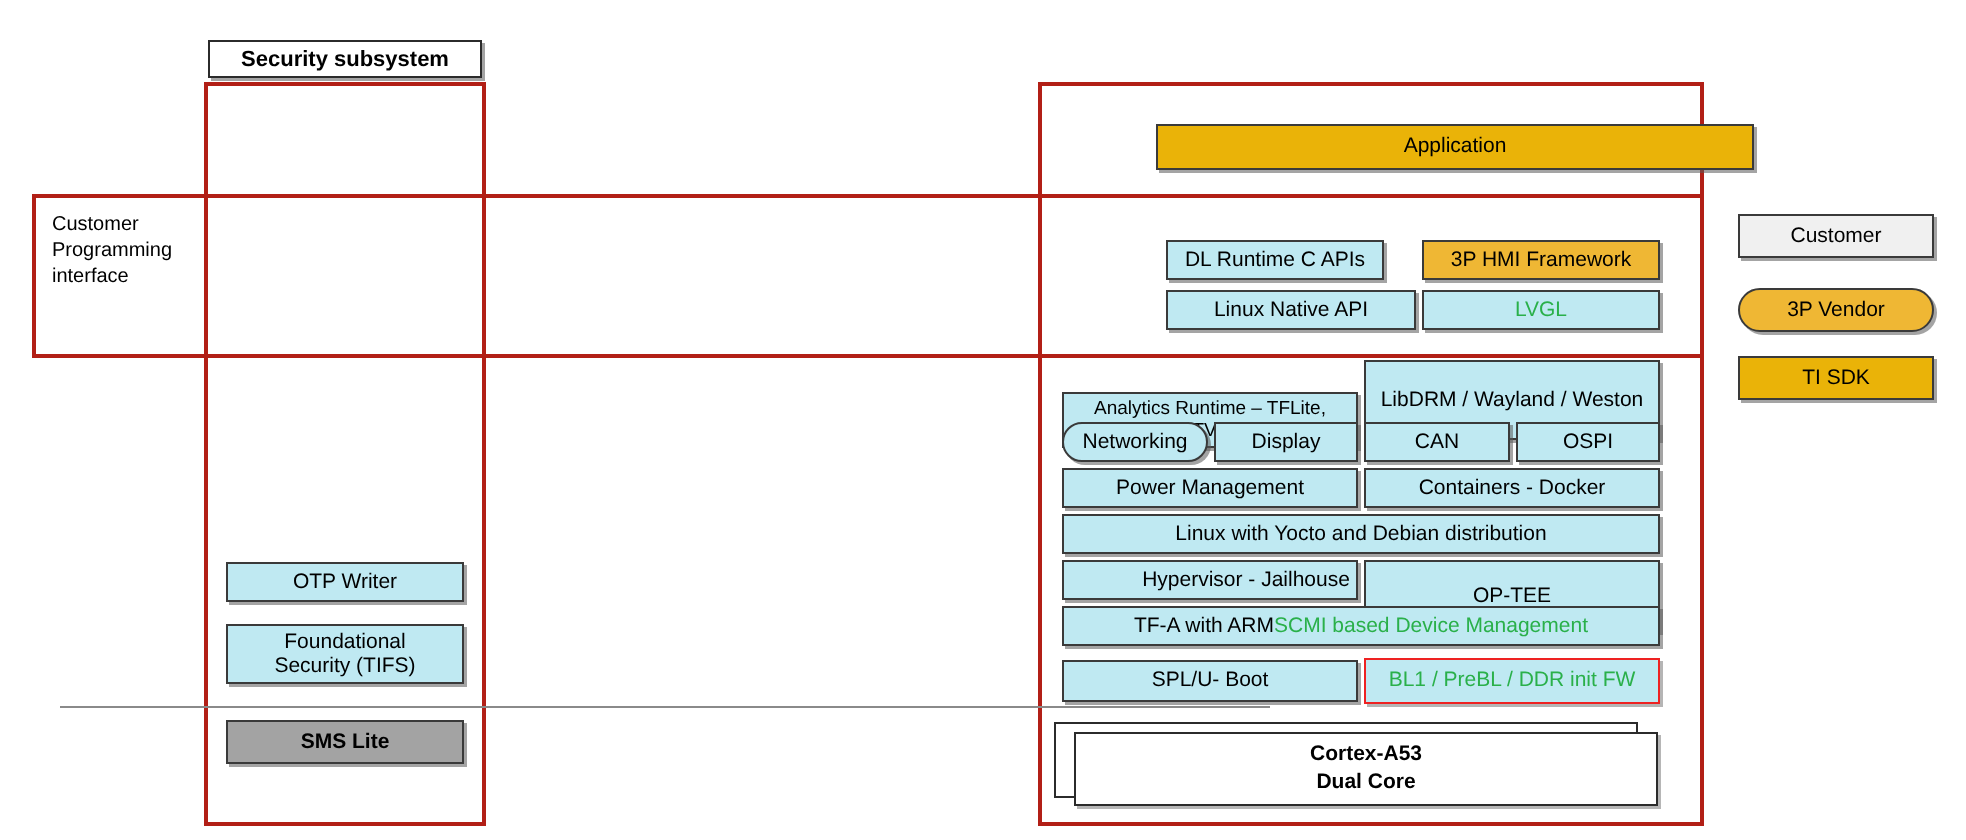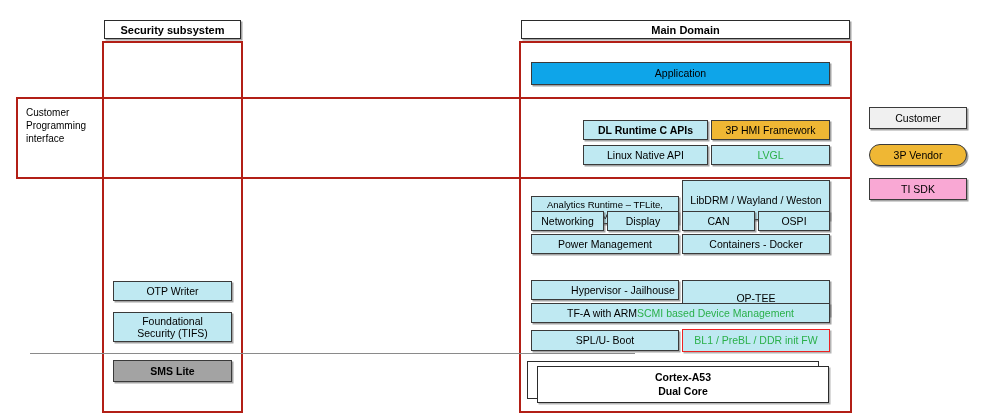"Main Domain" div.caption { html: <div>Main Domain</div> -> none }
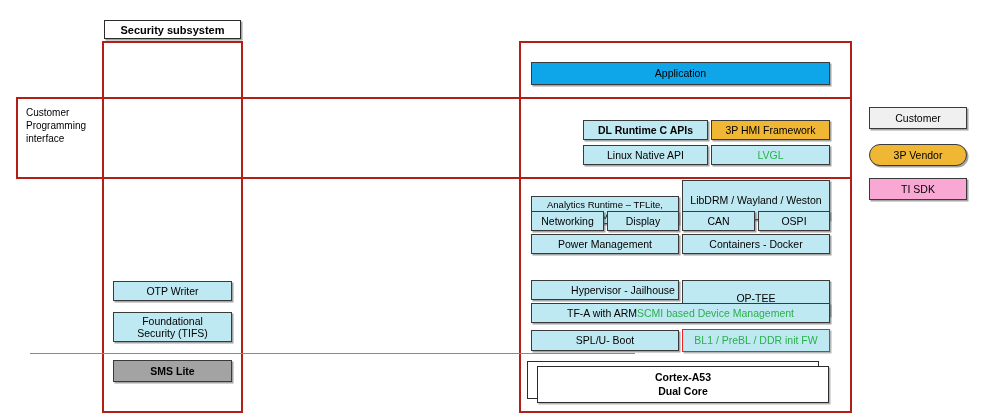"Application" .blk.customer { background: #0ea5e9 -> #eab308; margin-left: none -> 47px }
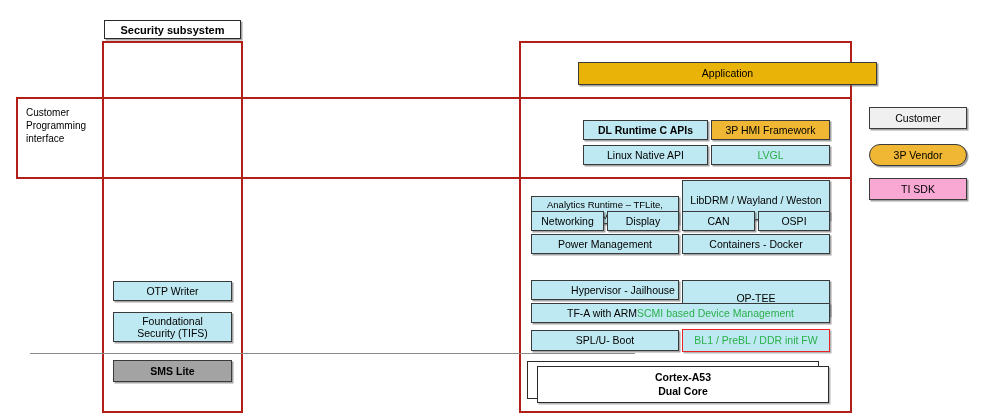"DL Runtime C APIs" div.blk { font-weight: bold -> none; width: 125px -> 109px }
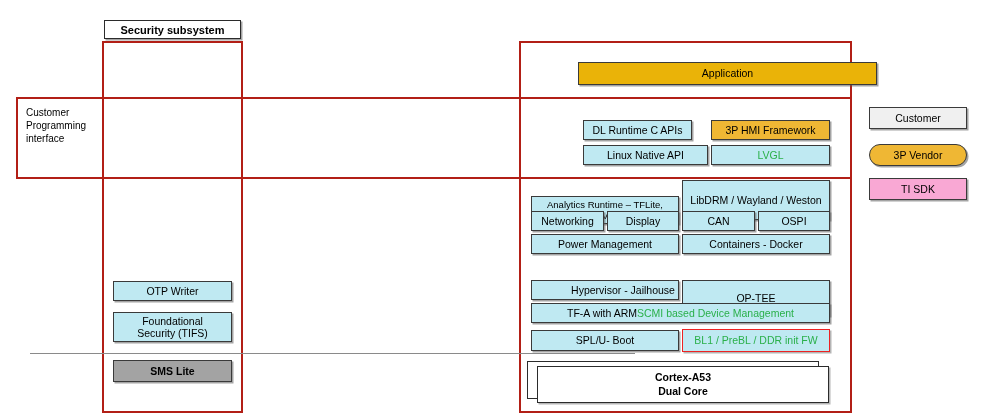"TI SDK" div.legend-item { background: #f9a8d4 -> #eab308 }
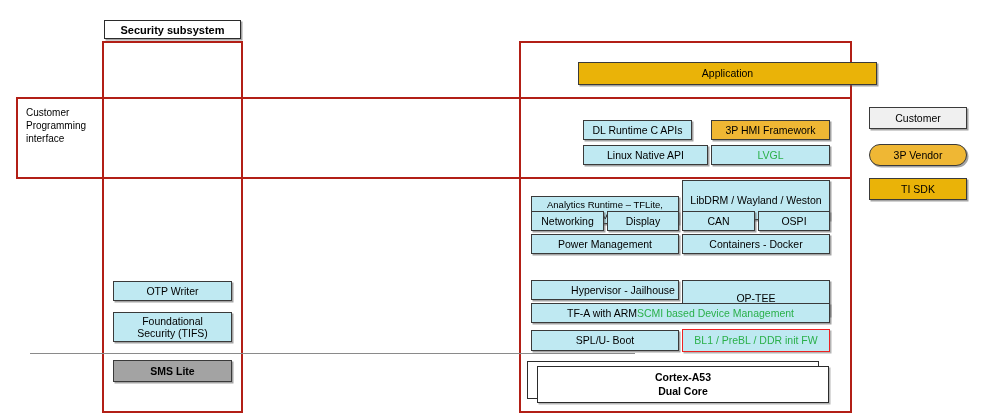"Networking" div.blk { border-radius: none -> 10px }
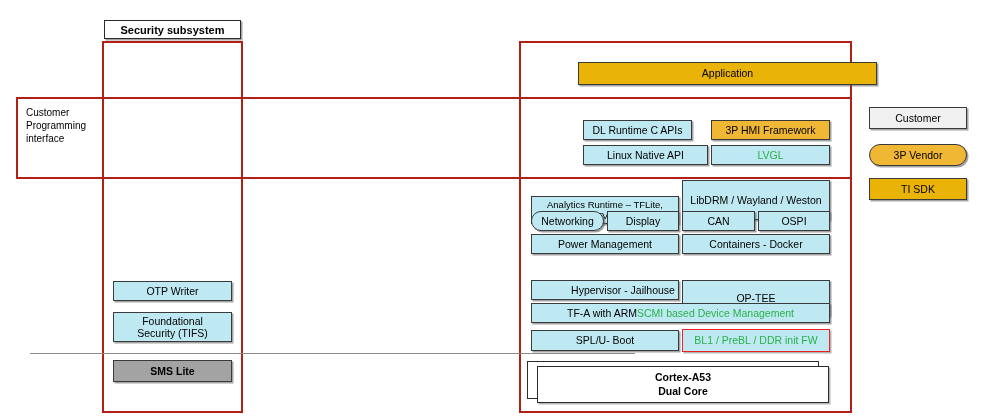"Linux with Yocto and Debian" div.blk { html: none -> <div>Linux with Yocto and Debian distribution</div> }
